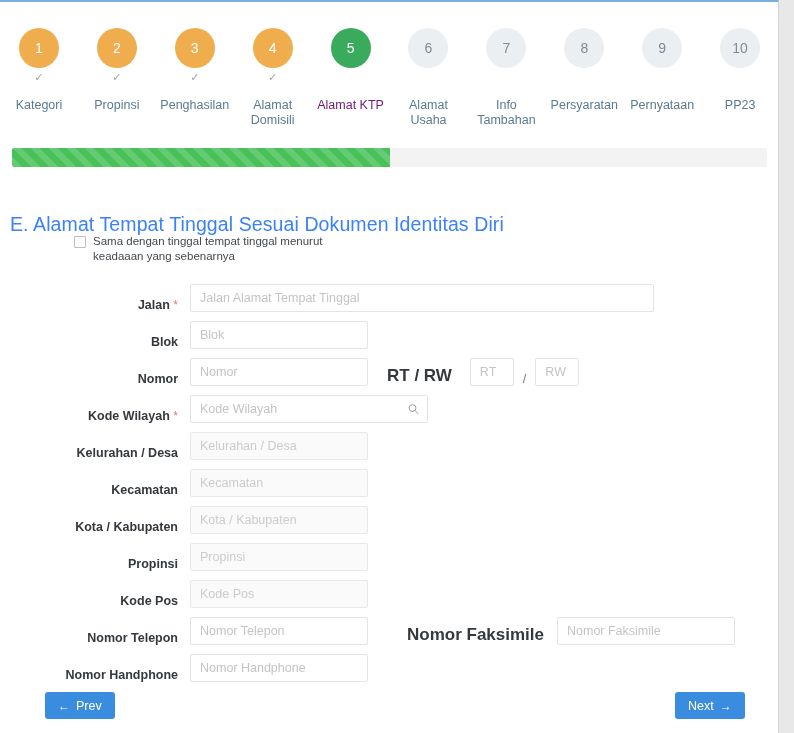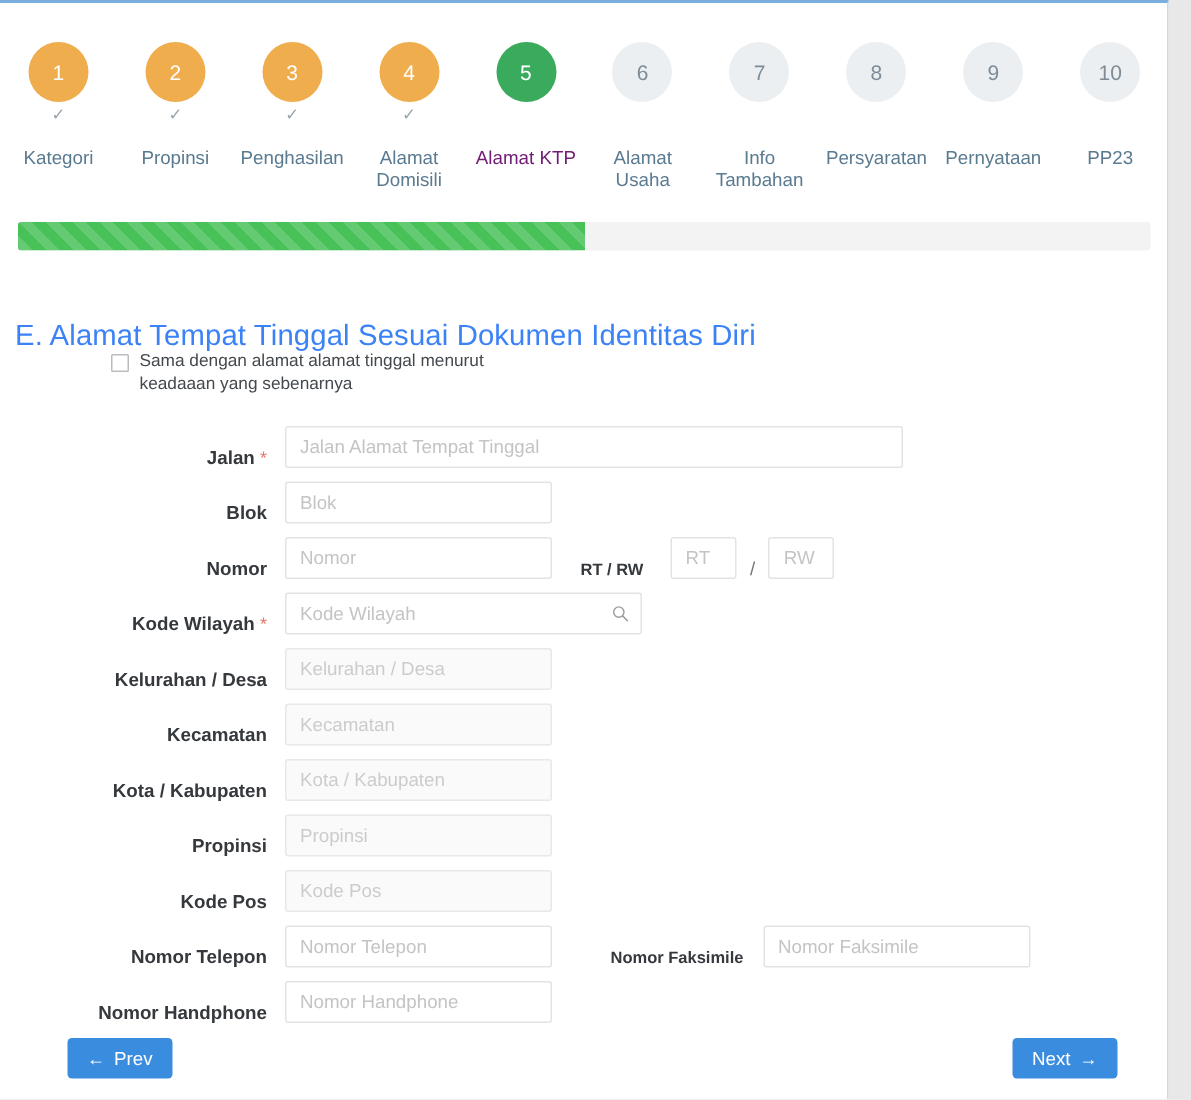"Sama dengan alamat alamat tinggal" div { text: alamat alamat -> tinggal tempat }
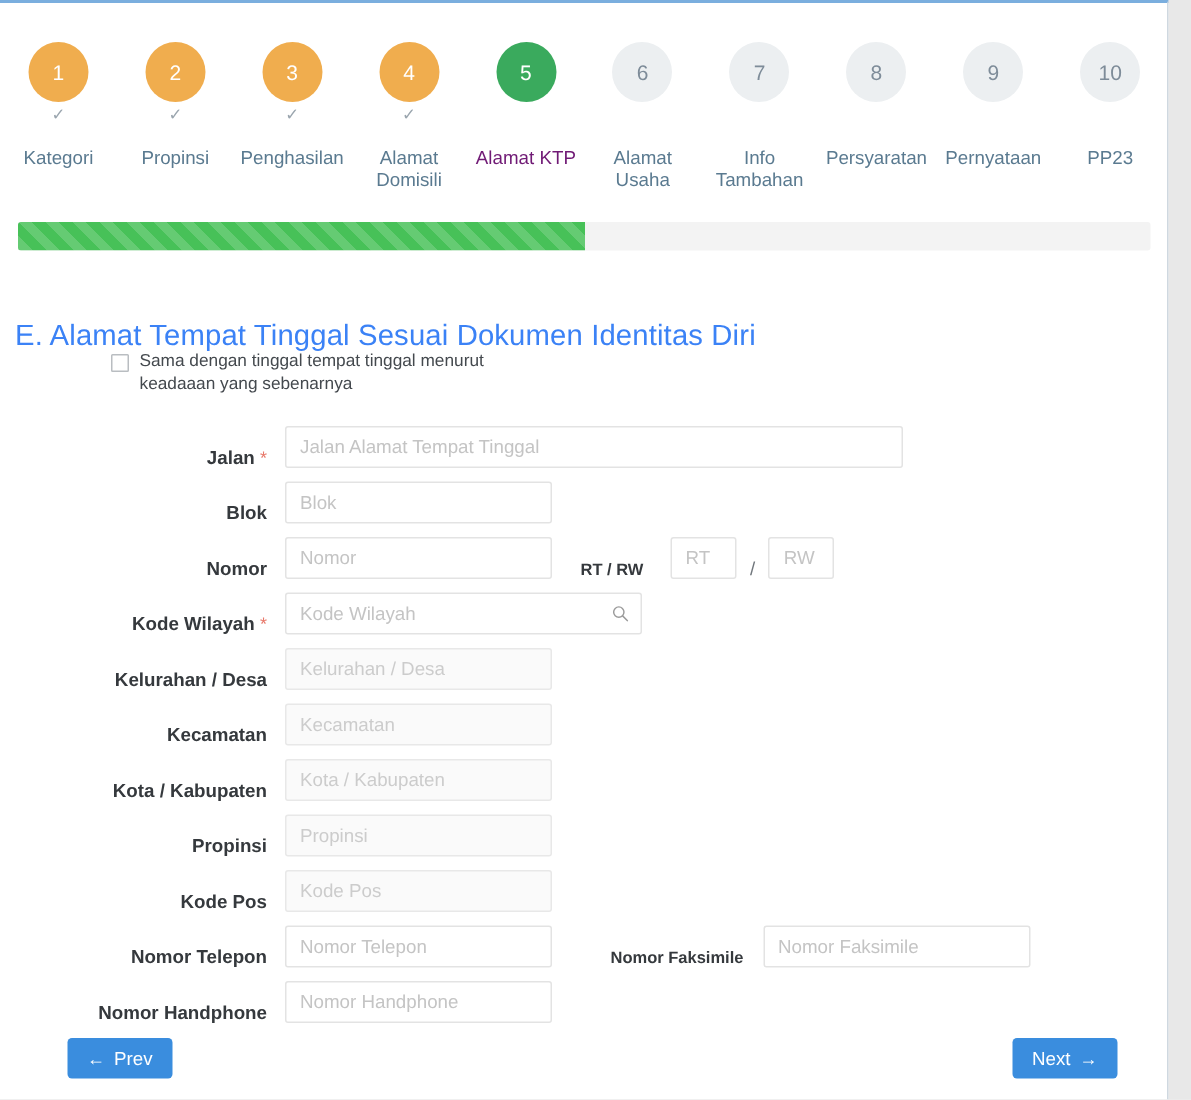"Jalan Alamat Tempat Tinggal" .w-jalan { width: 412px -> 464px }
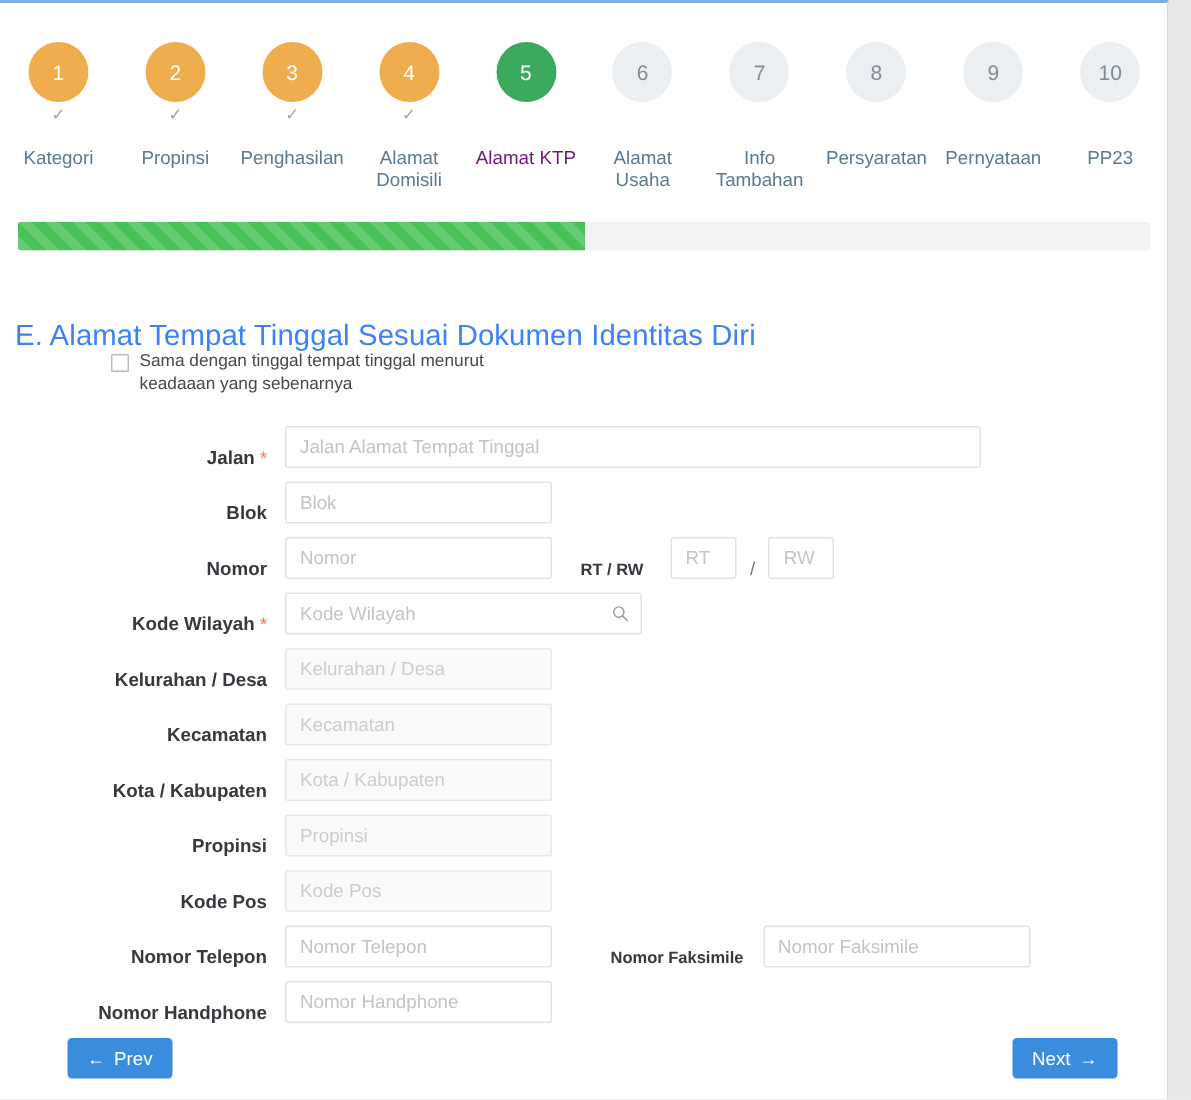"RT / RW" .inline-lab { font-size: 11px -> 17px }
